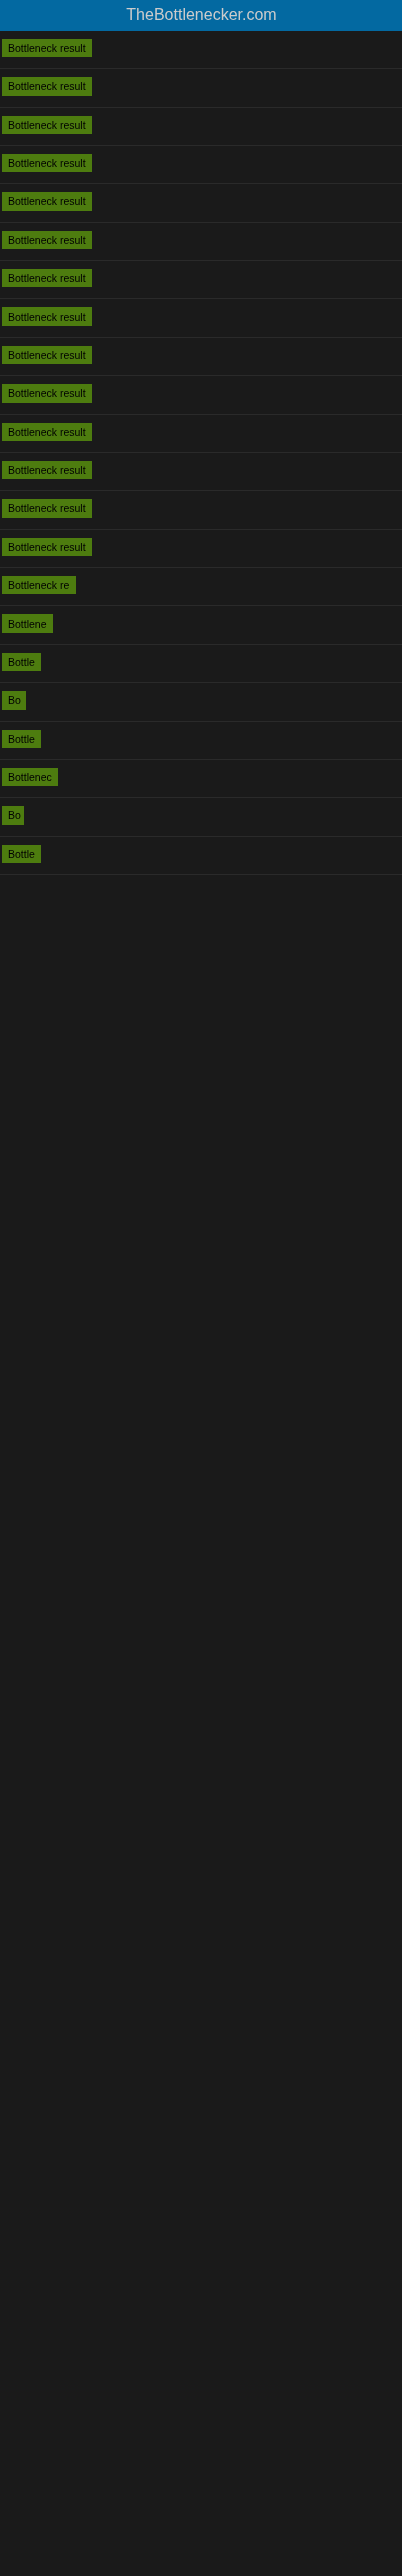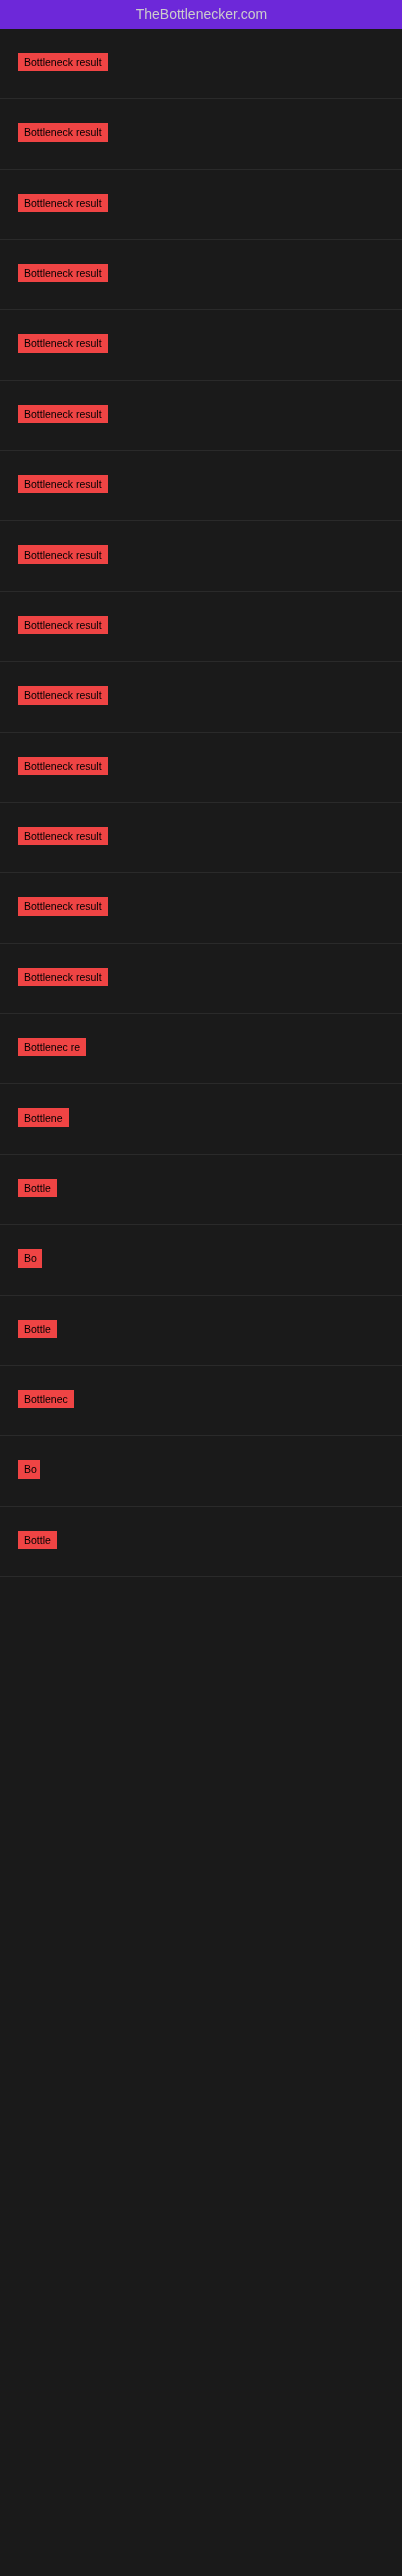"TheBottlenecker.com" .site-title { background-color: #6d28d9 -> #0369a1; font-size: 14px -> 16px }
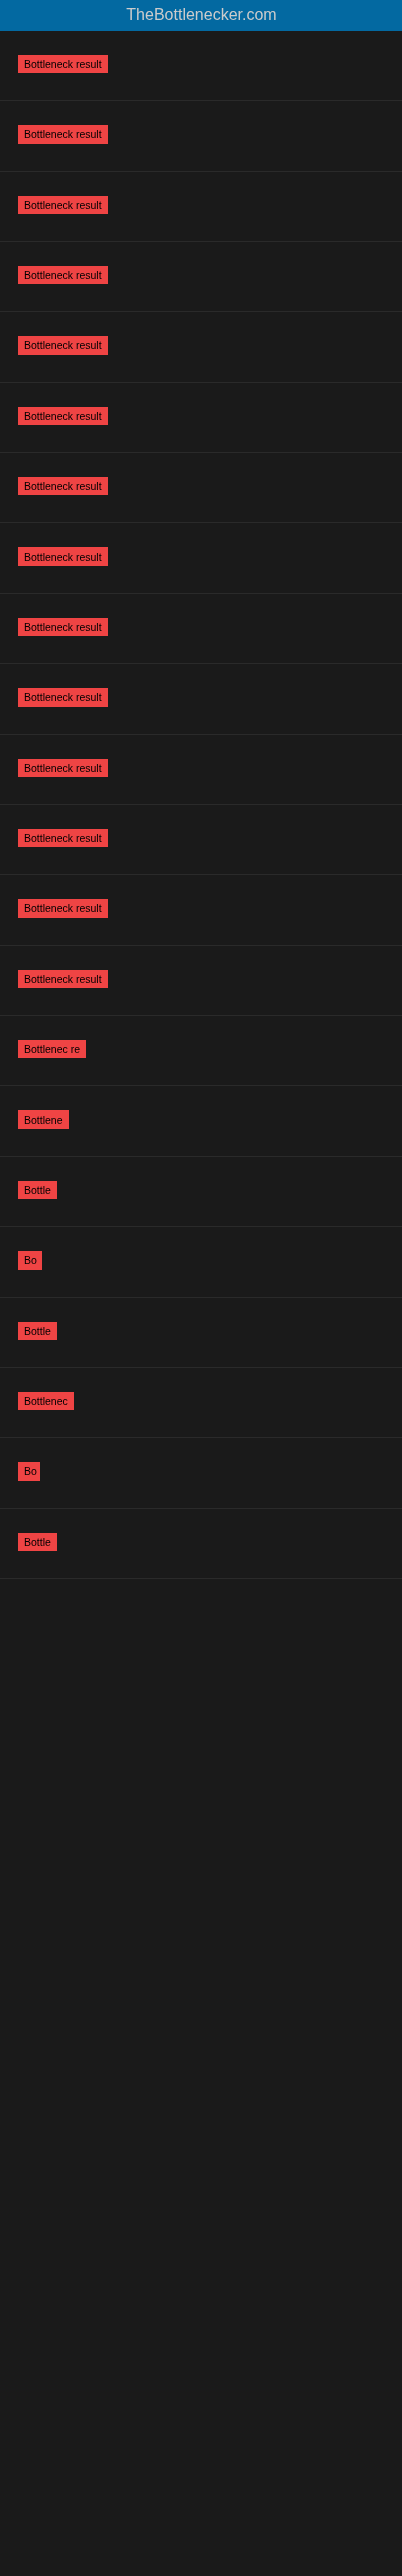"Bottleneck result" .bottleneck-item { background-color: #ef4444 -> #4d7c0f; margin: 16px -> 0 }
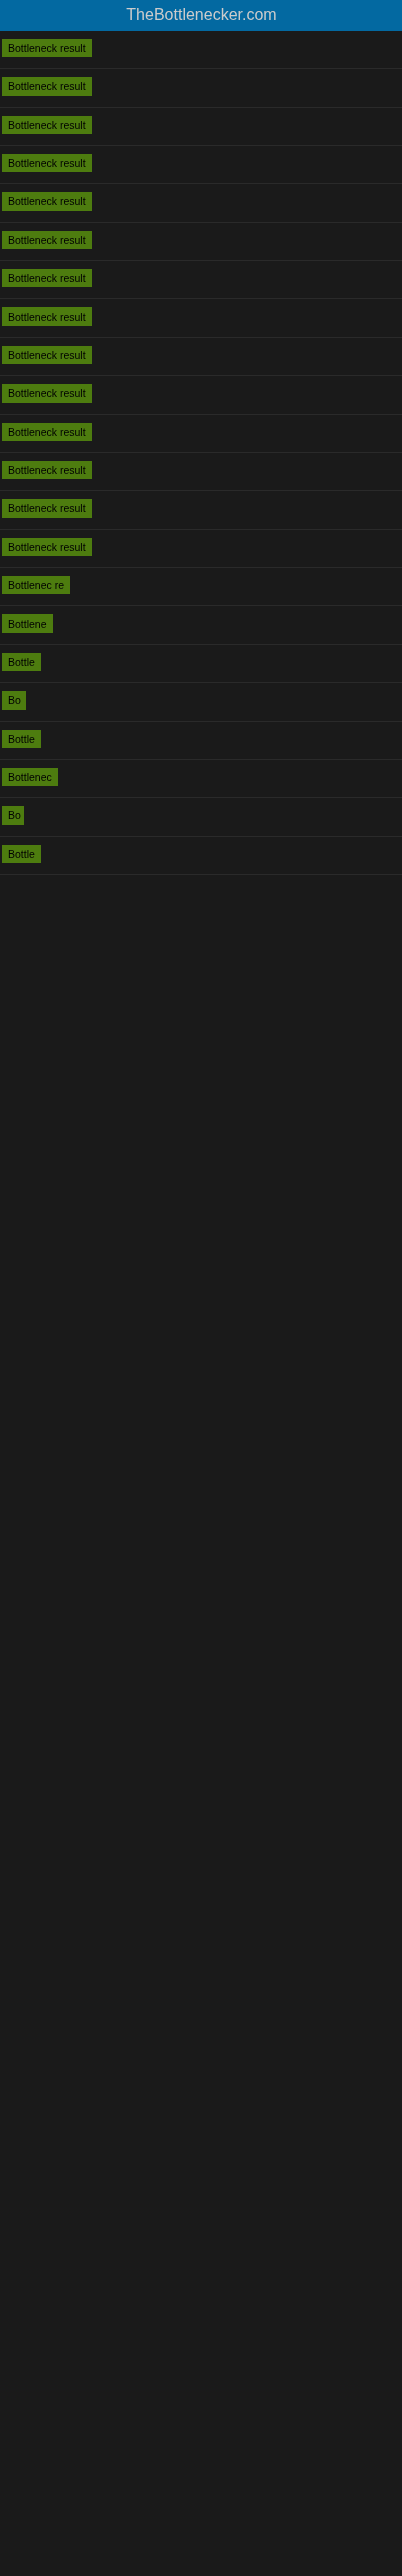"Bottlenec re" span.bottleneck-item { text: Bottlenec -> Bottleneck }
